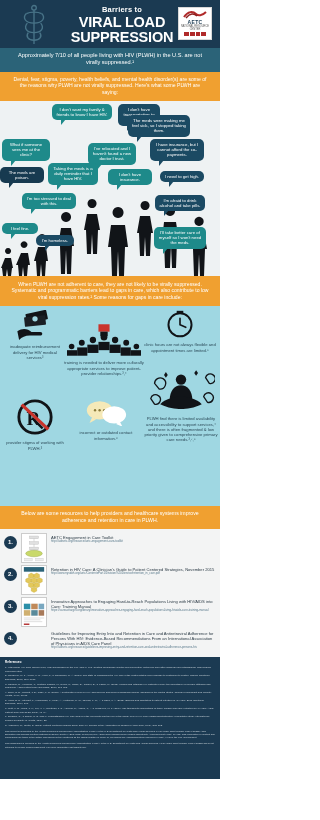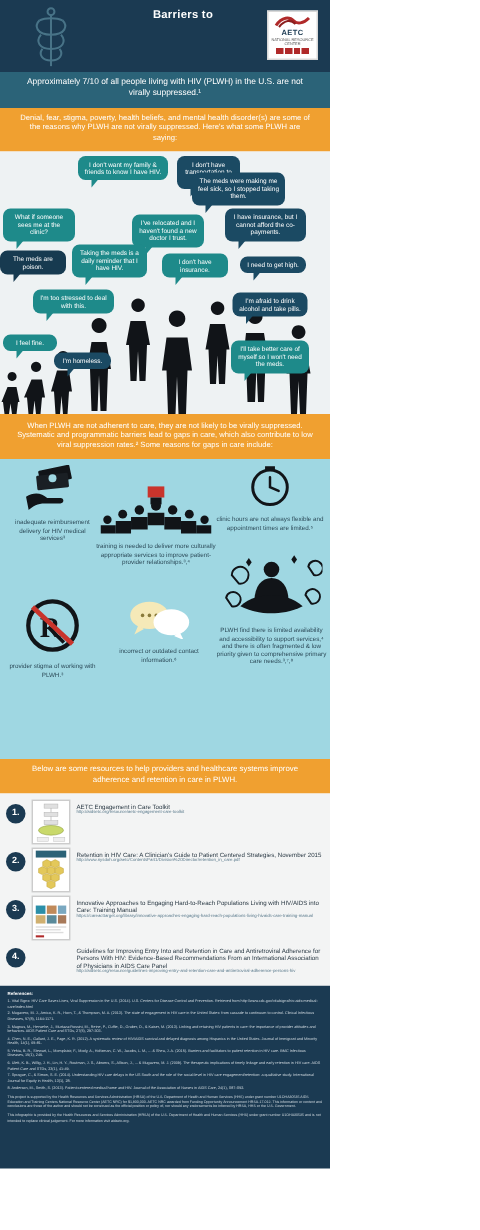"VIRAL LOAD" div.viral-load { html: none -> <div>VIRAL LOAD</div> }
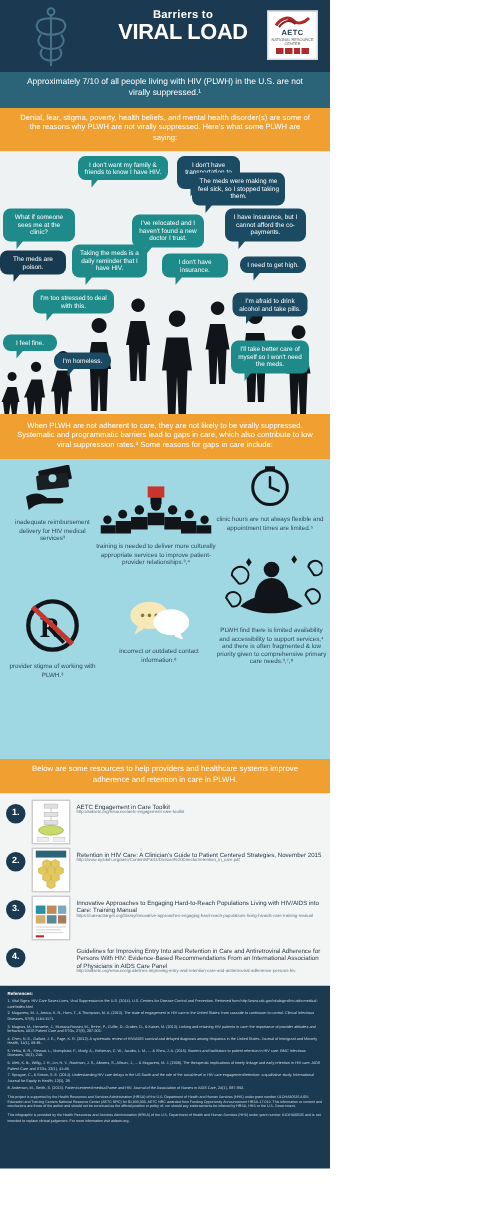"SUPPRESSION" div.suppression { html: none -> <div>SUPPRESSION</div> }
